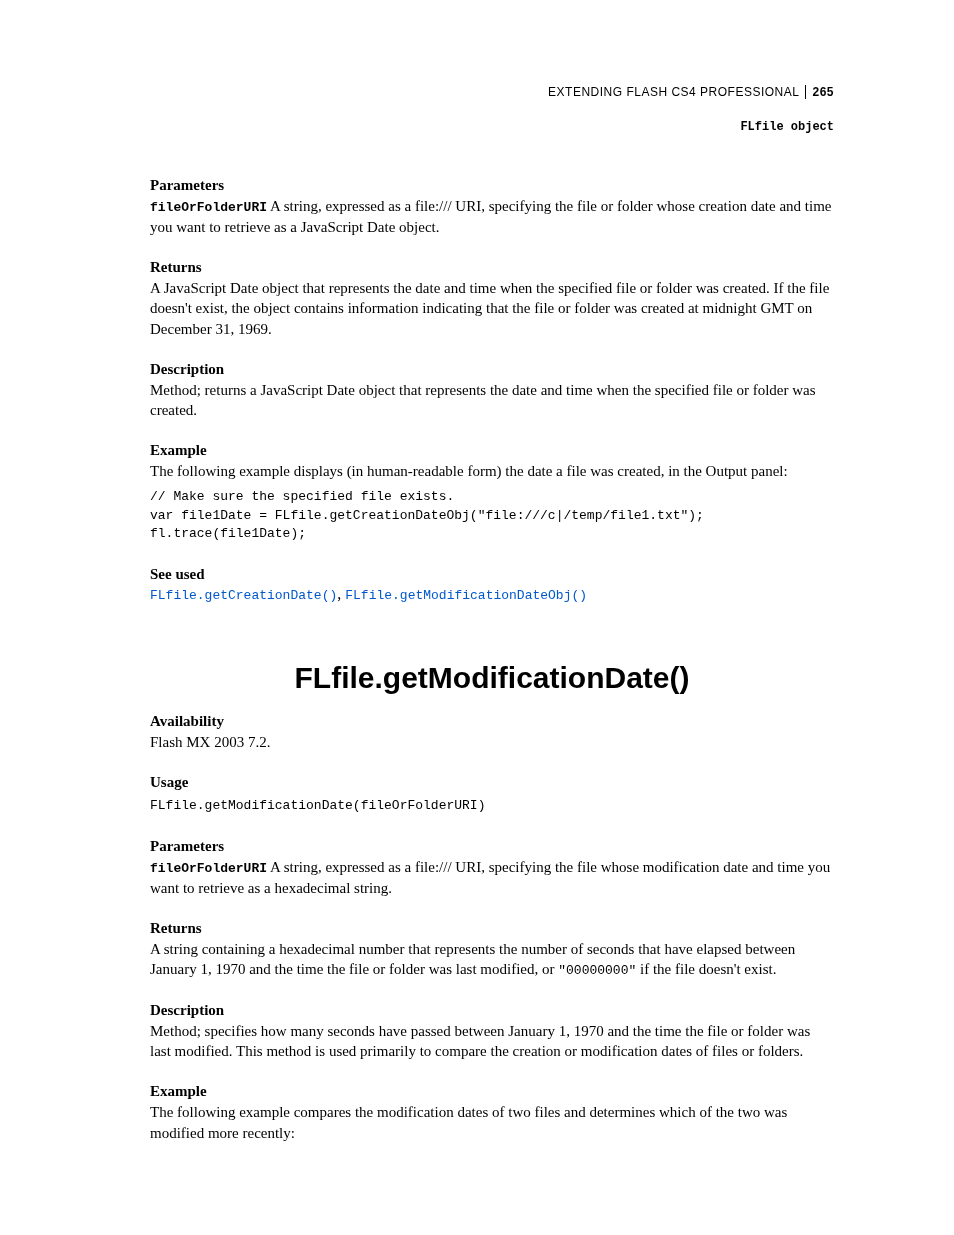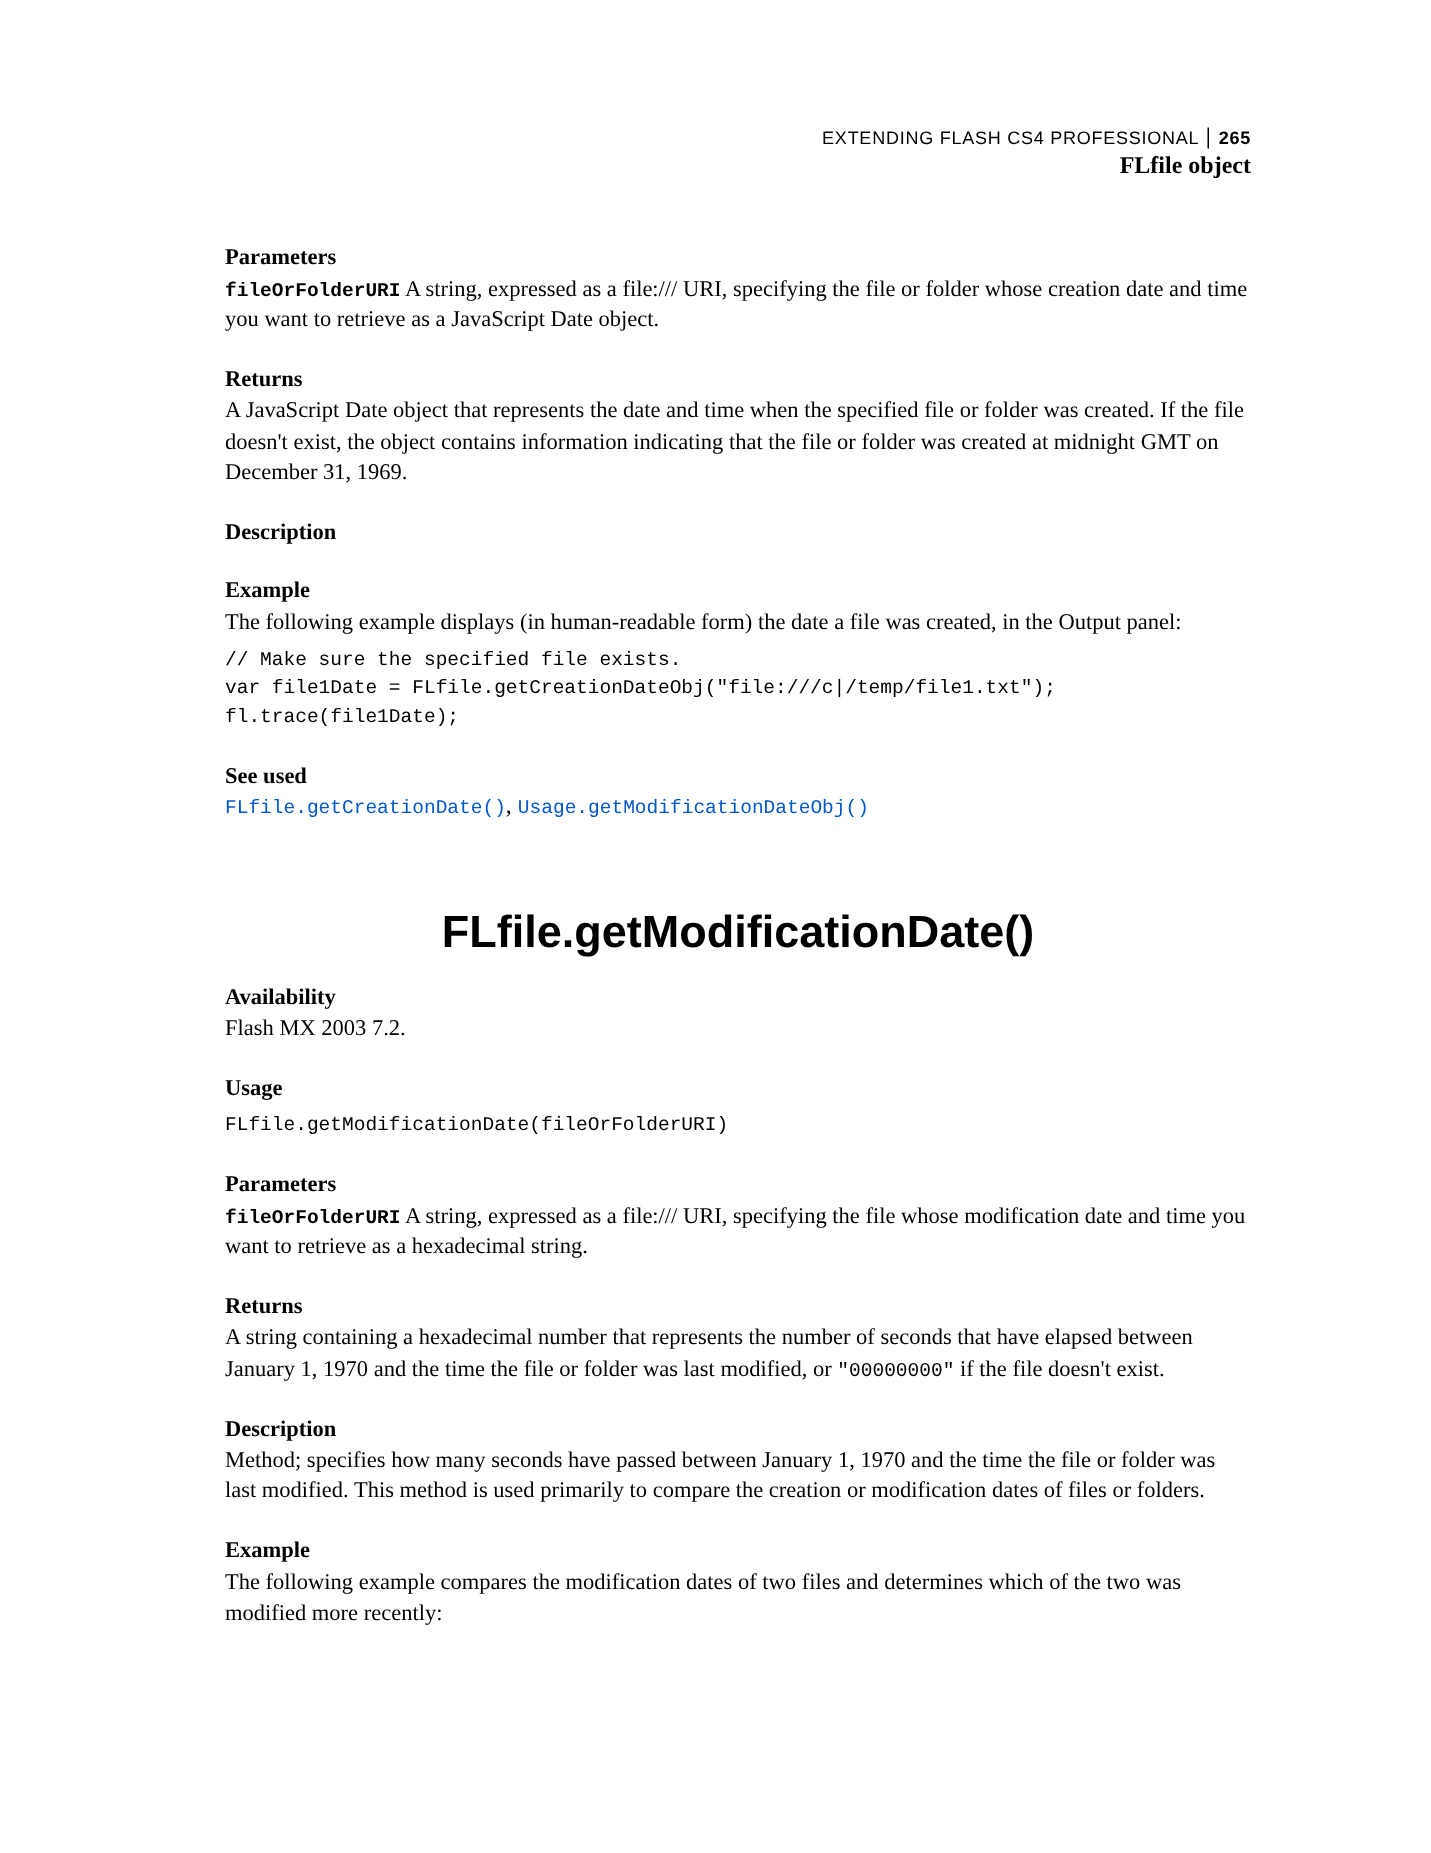"FLfile object" .header-line2 { font-family: Liberation Serif, serif -> Liberation Mono, monospace; font-size: 16px -> 12px; margin-top: 0 -> 19px }
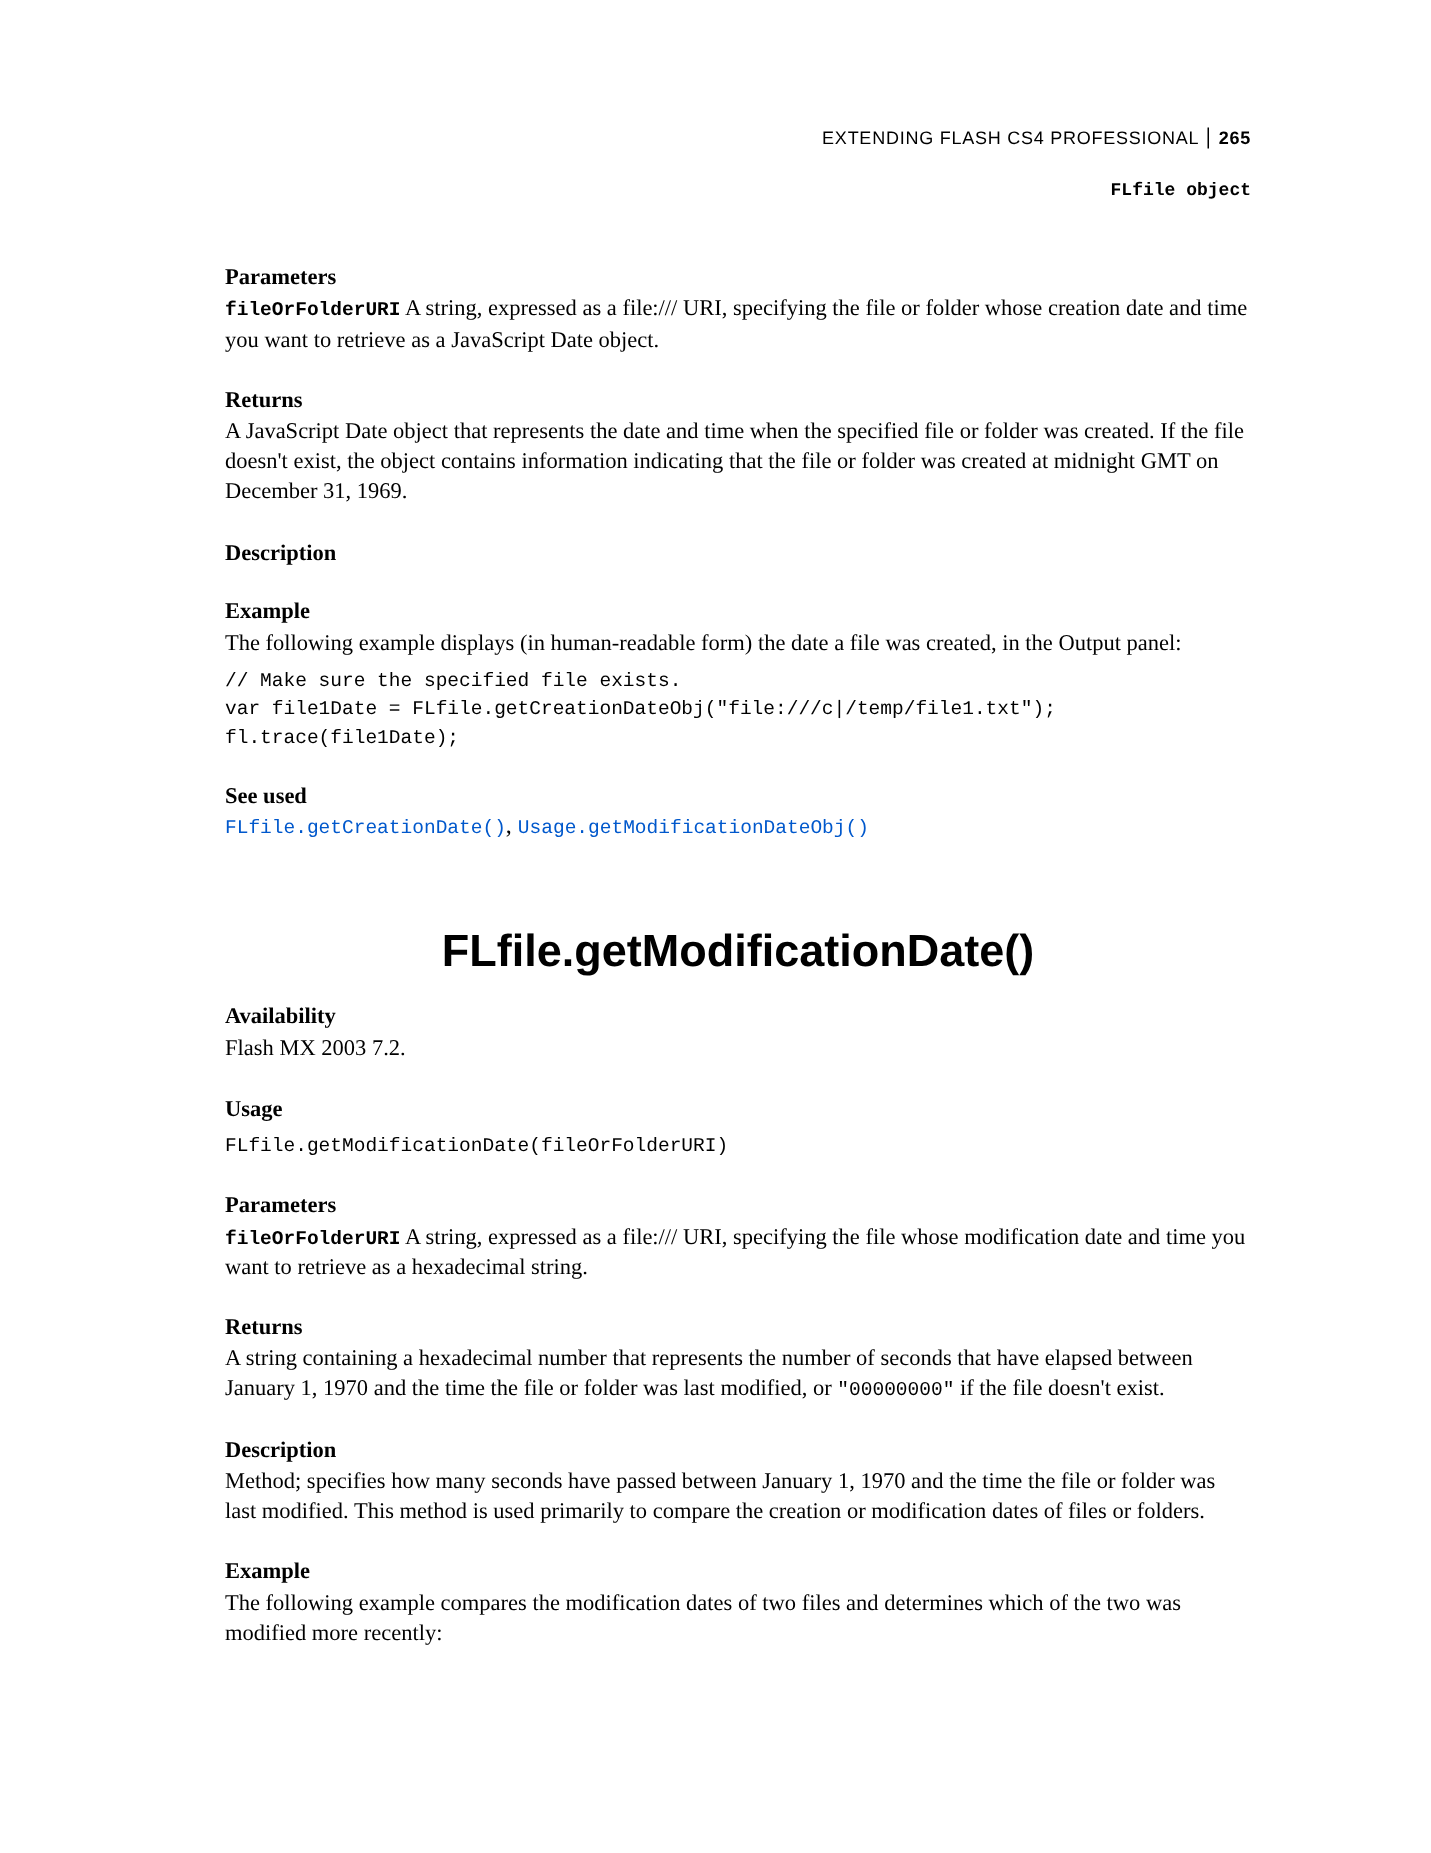"Method; returns a JavaScript Date" p.body { html: none -> <p>Method; returns a JavaScript Date object that represents the date and time when the specified file or folder was created.</p> }
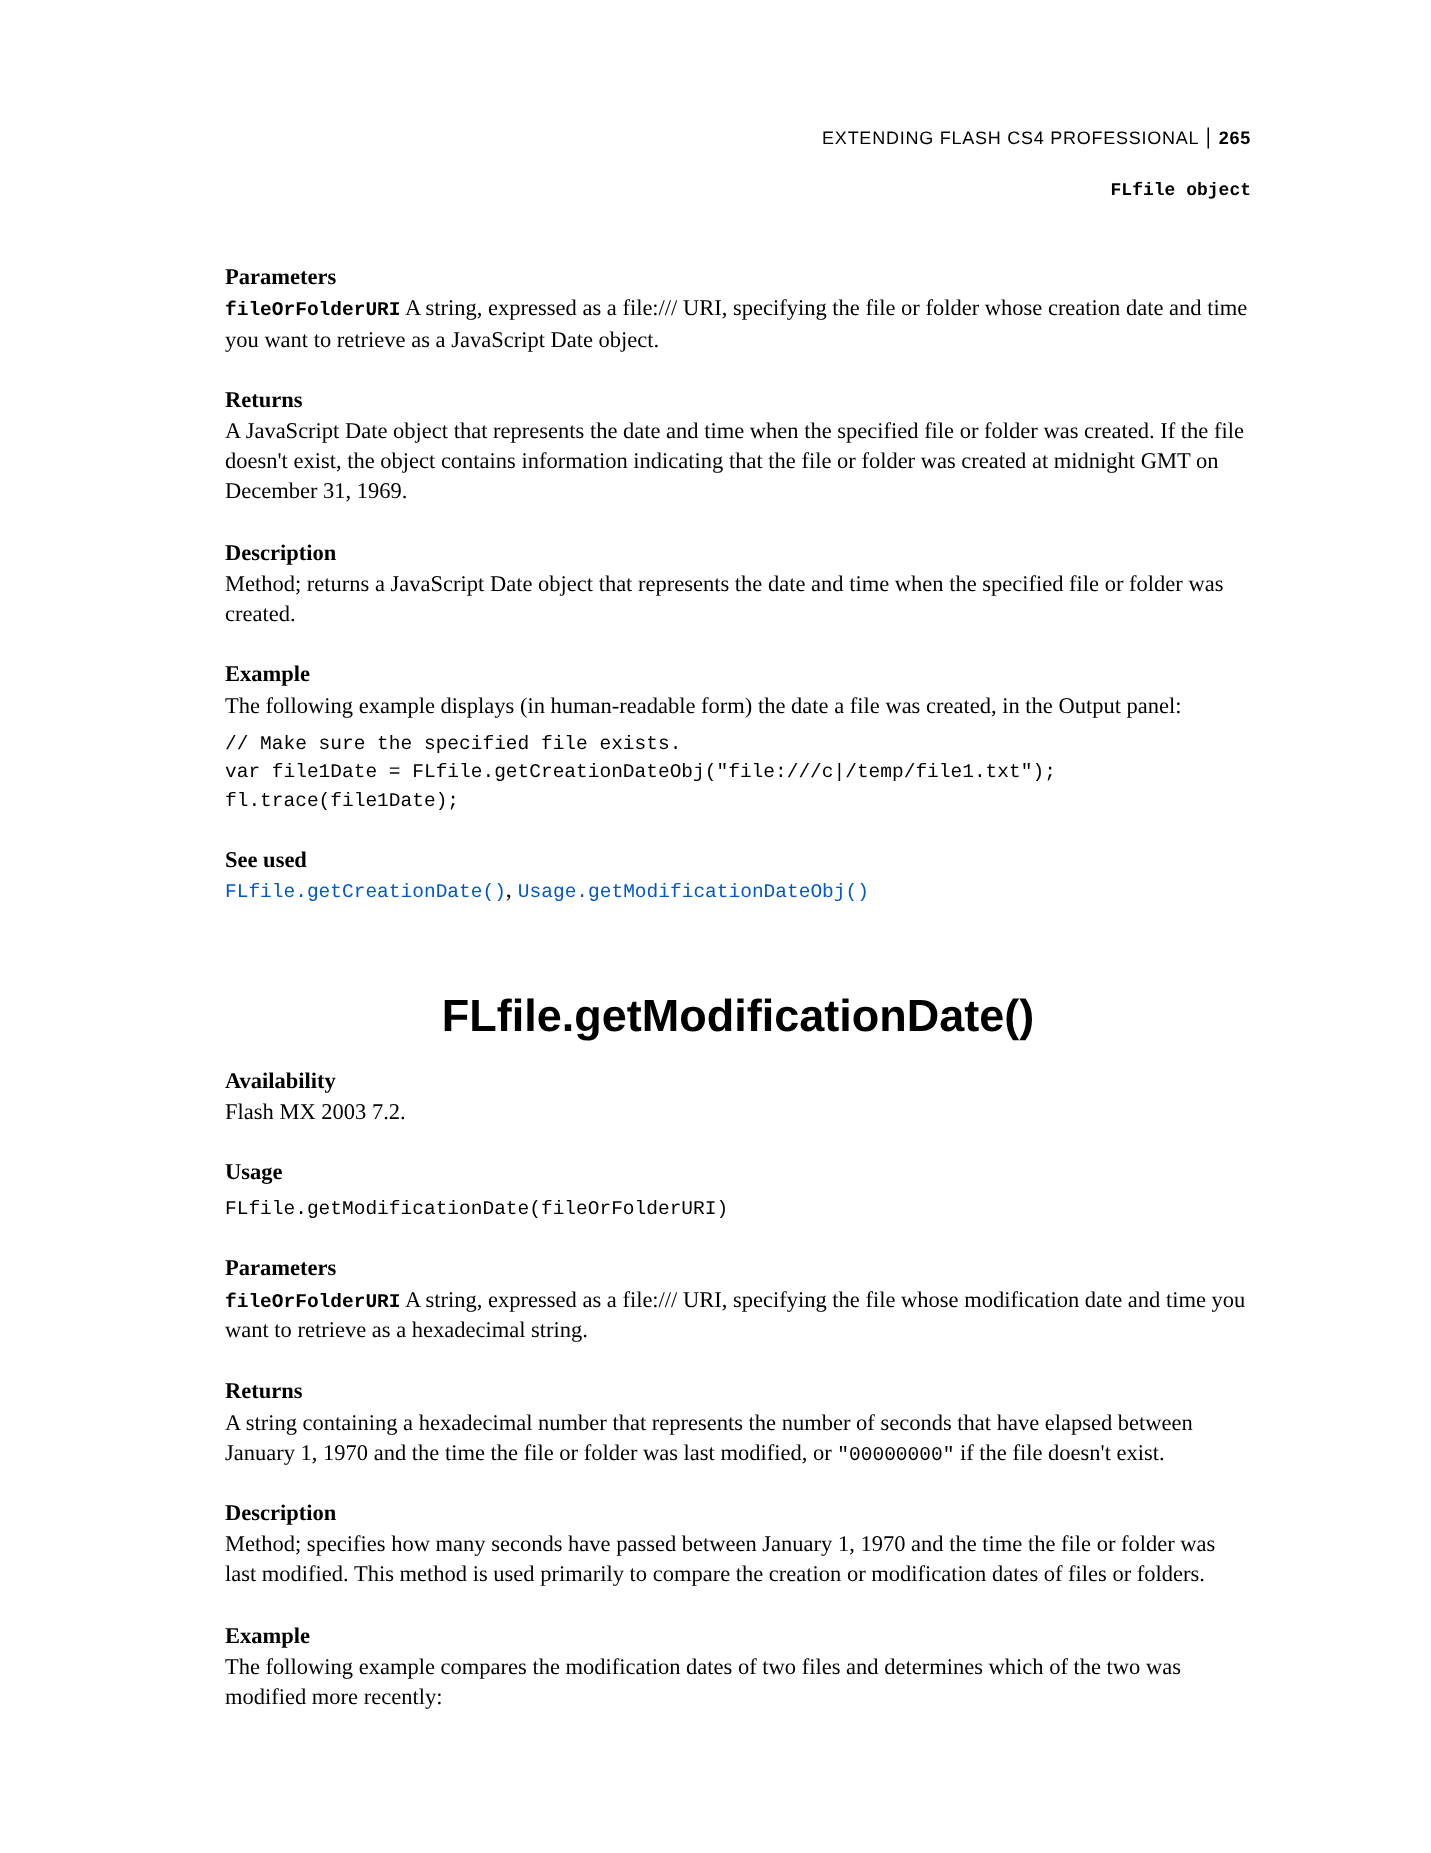"Usage.getModificationDateObj()" a.xref { text: Usage.getModificationDateObj -> FLfile.getModificationDateObj }
